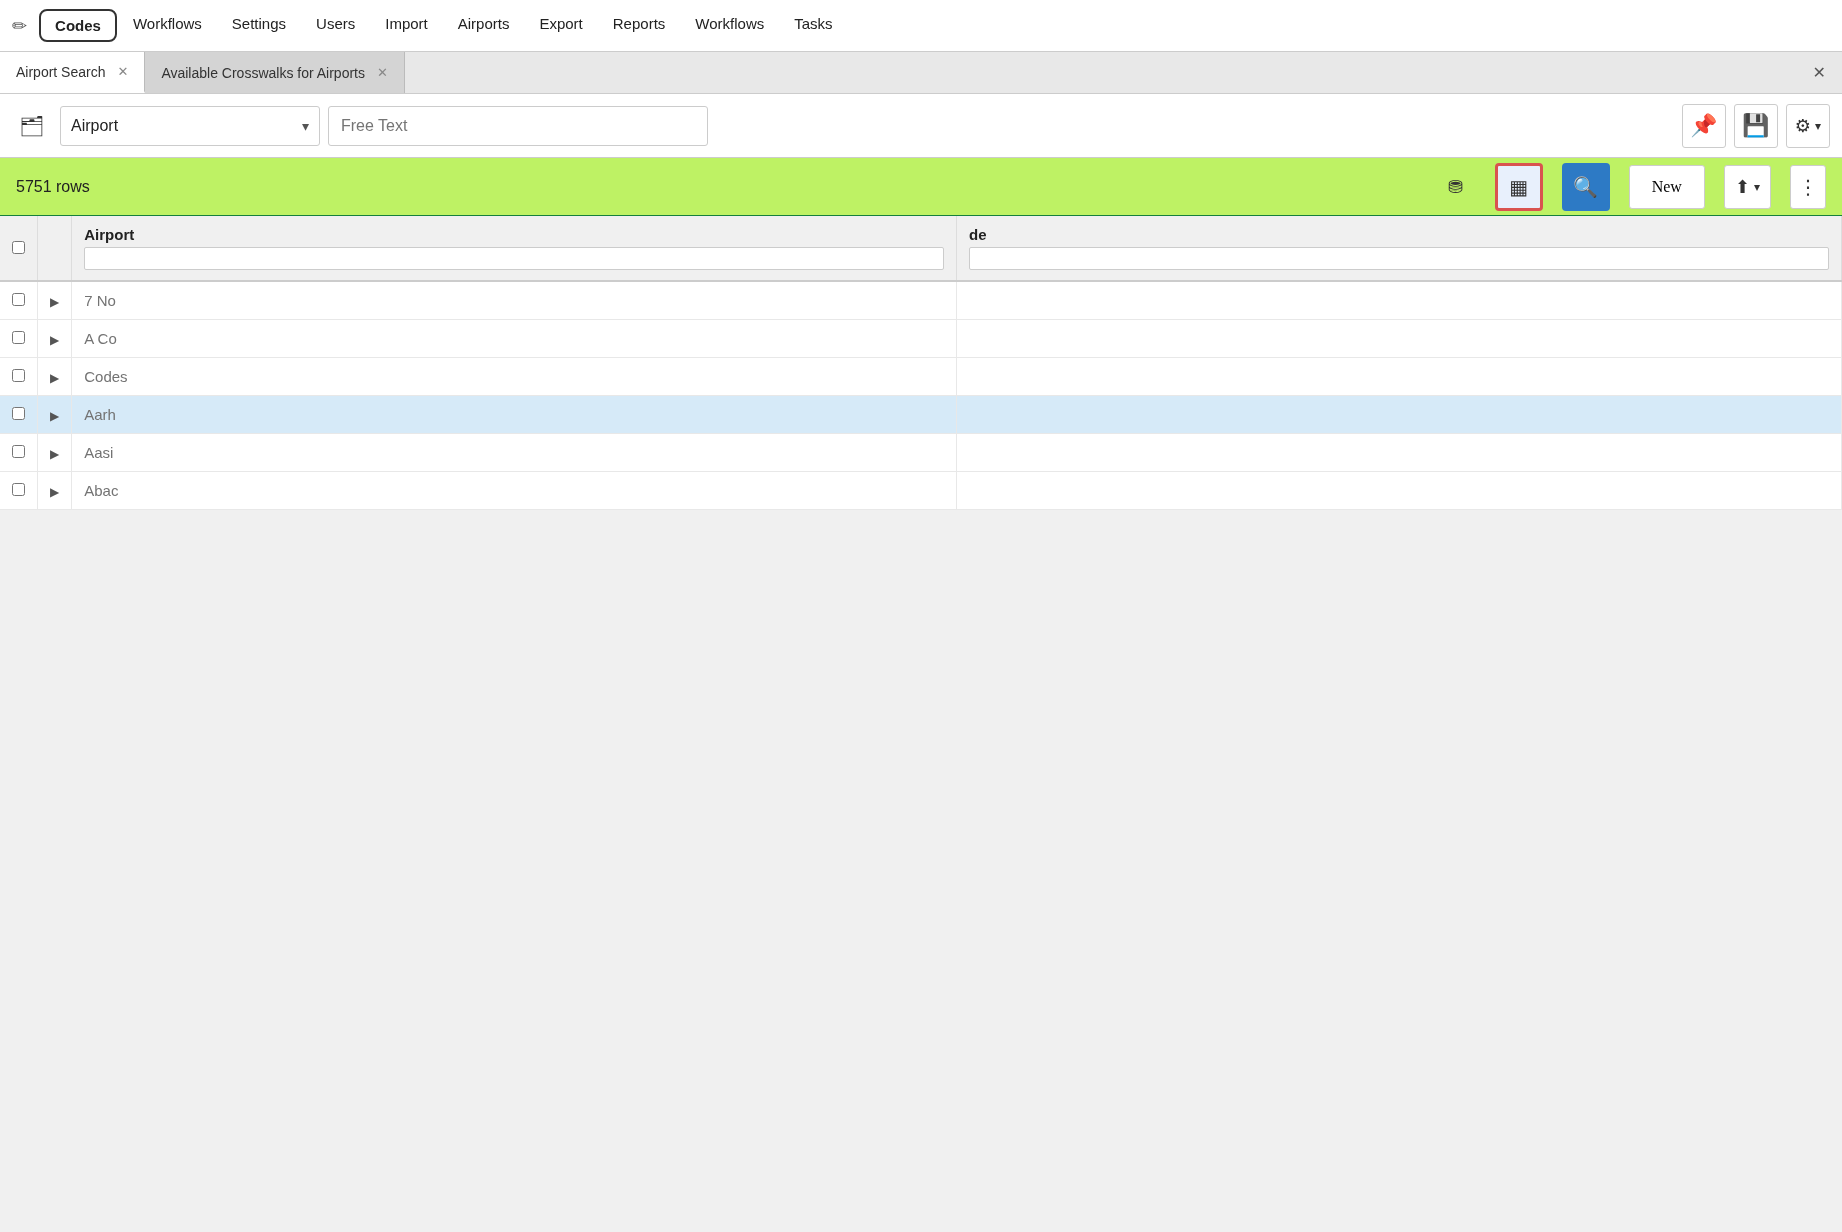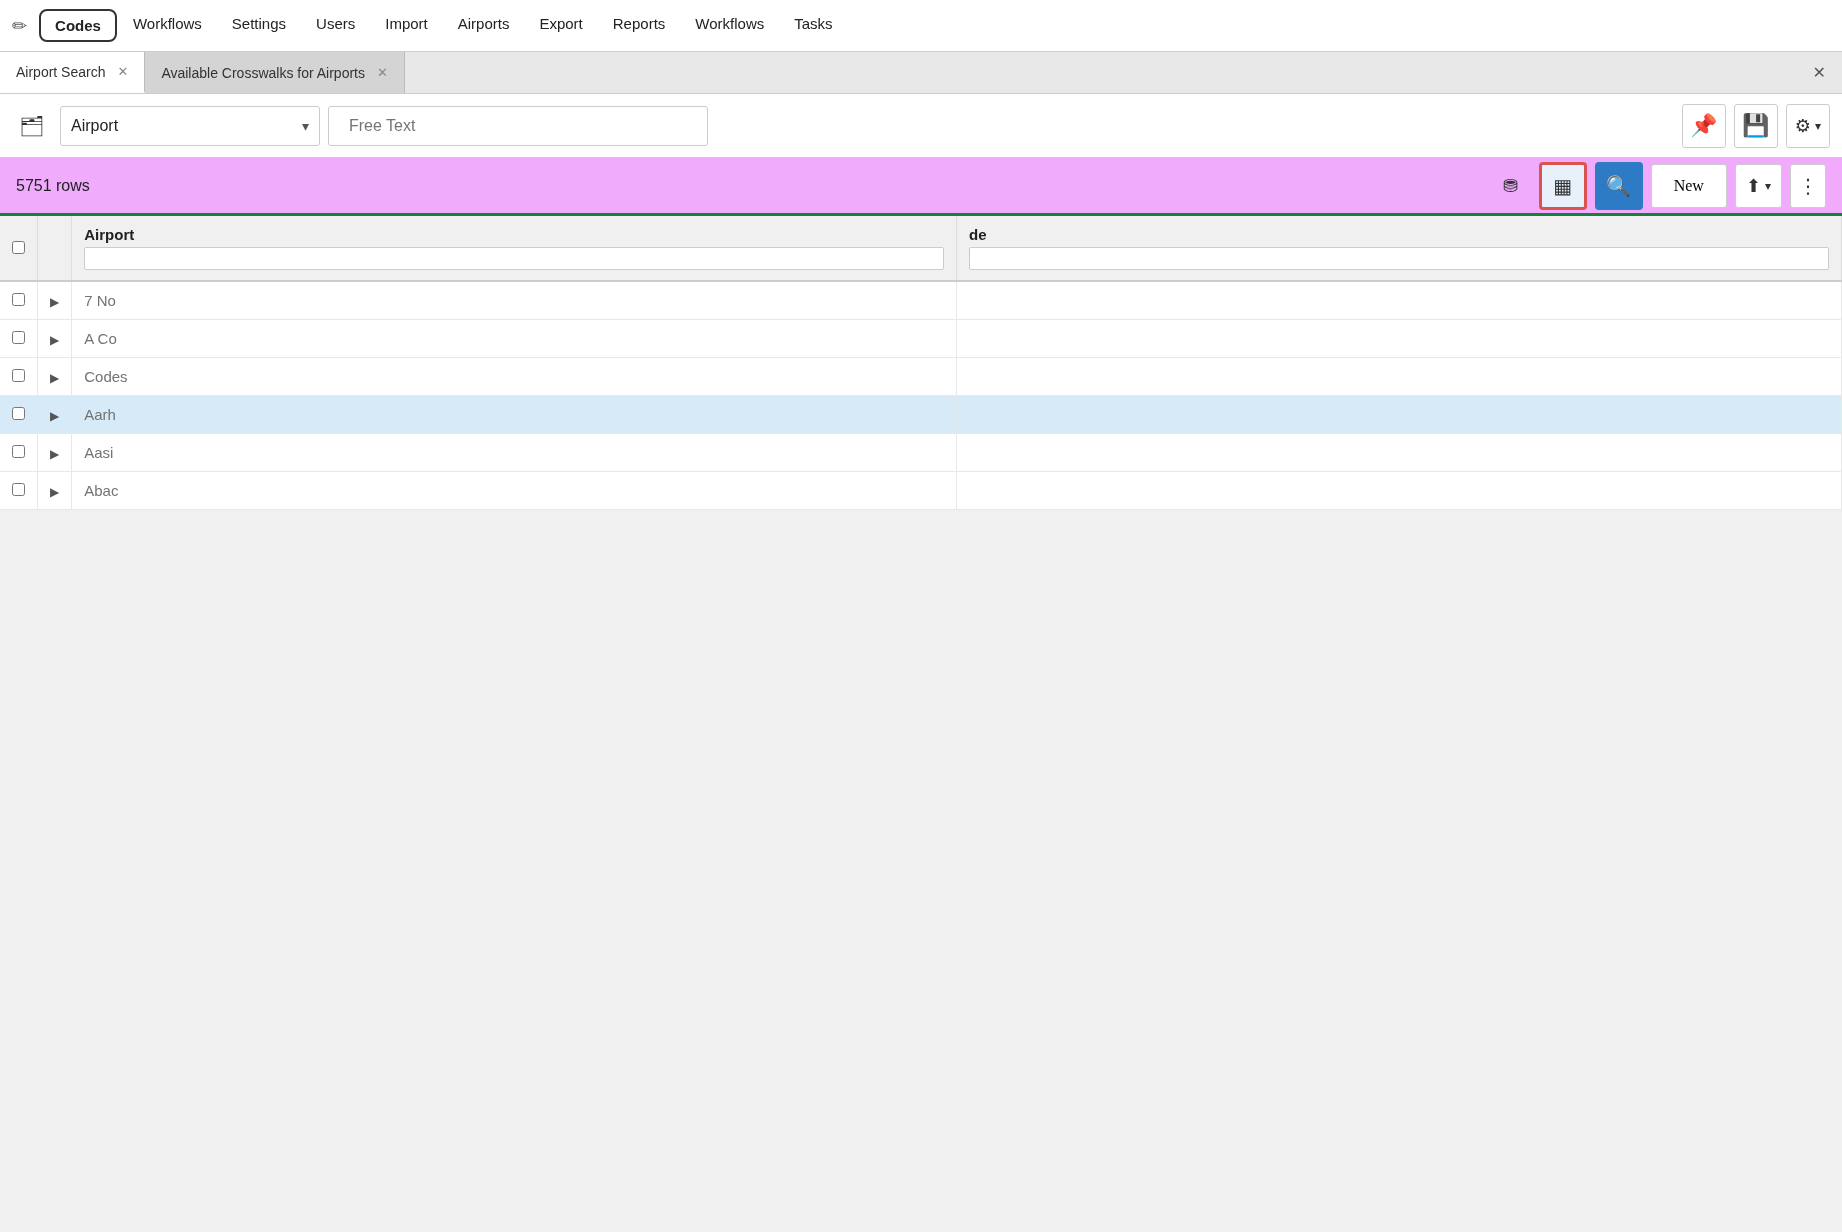"Free Text" .free-text-input { padding: 0 20px -> 0 12px }
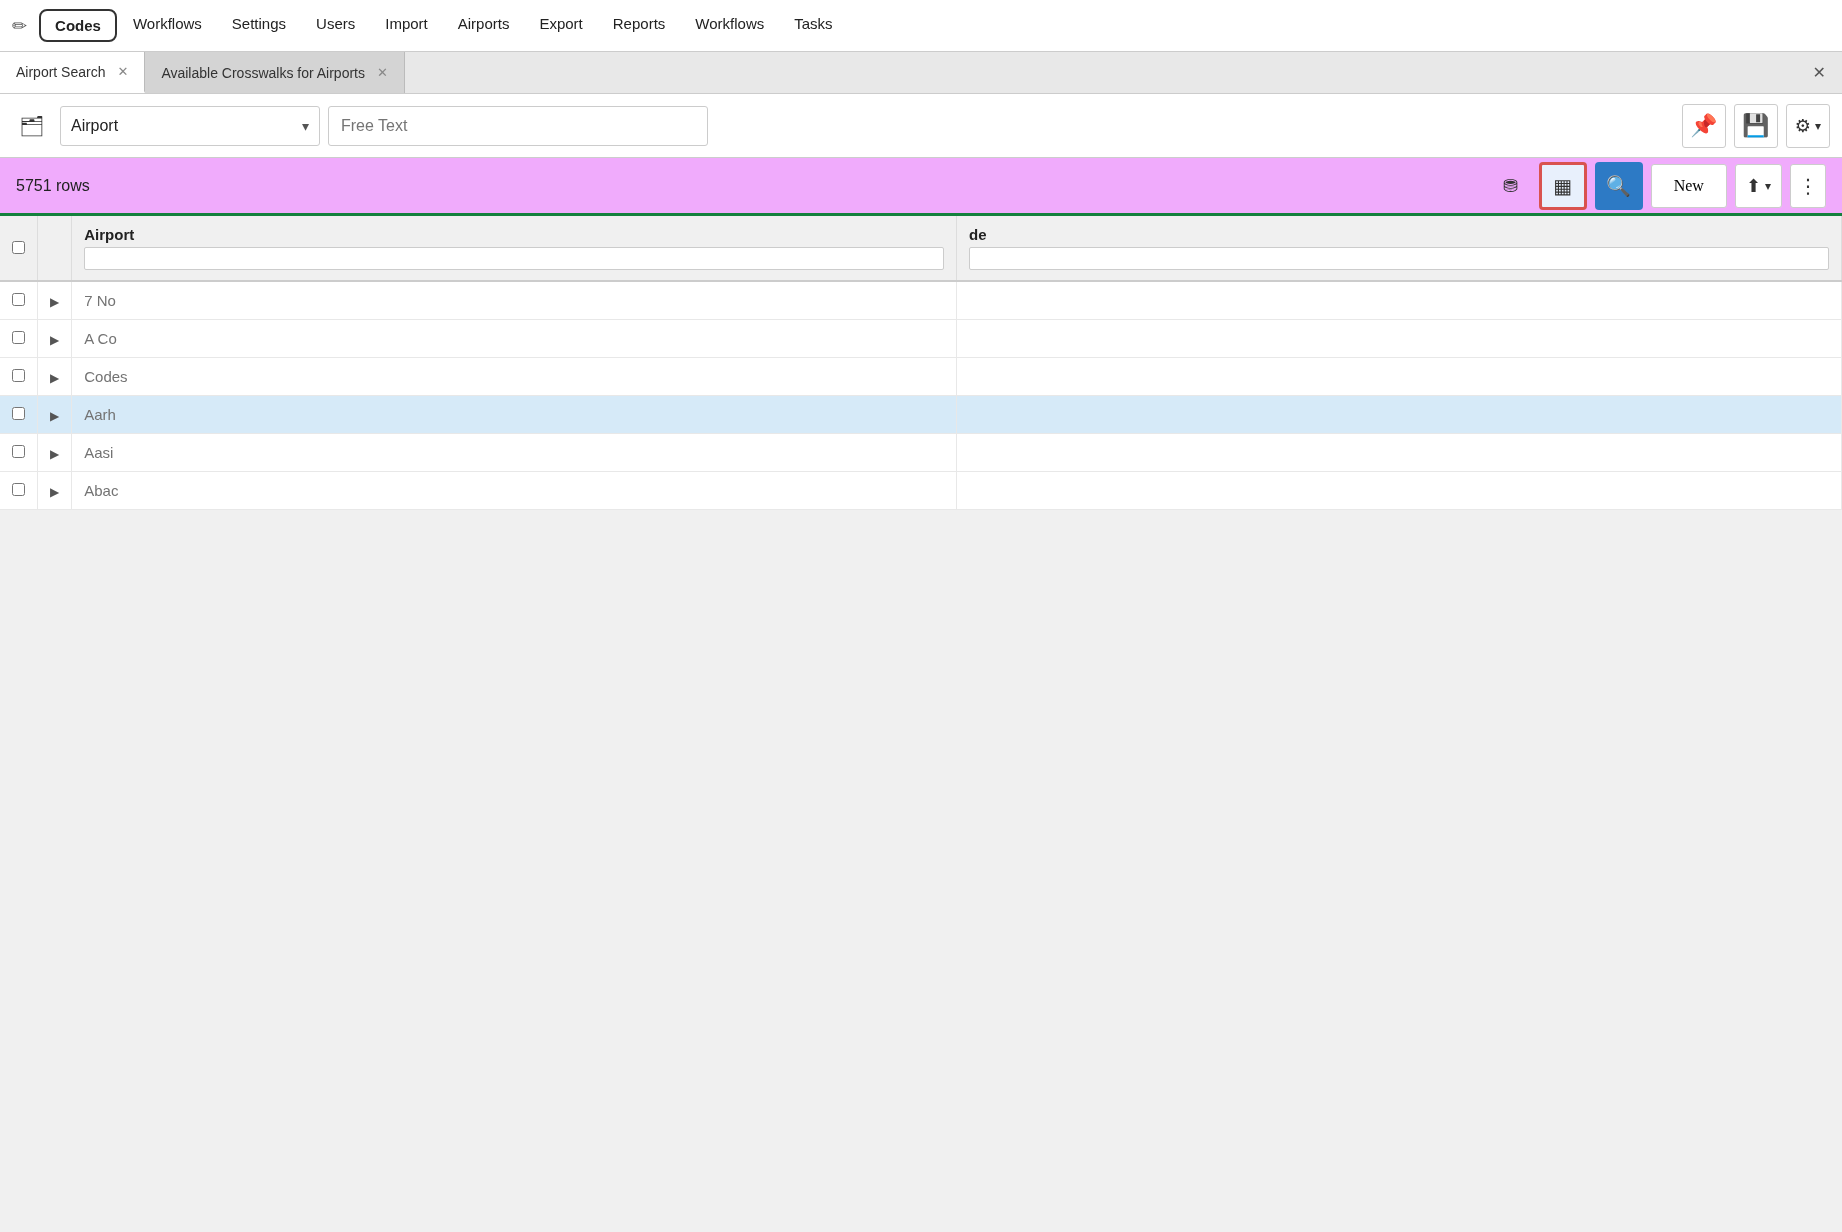"5751 rows" .action-bar { background: #f0abfc -> #bef264; border-bottom: 3px solid #15803d -> 1px solid #15803d; gap: 8px -> 19px }
